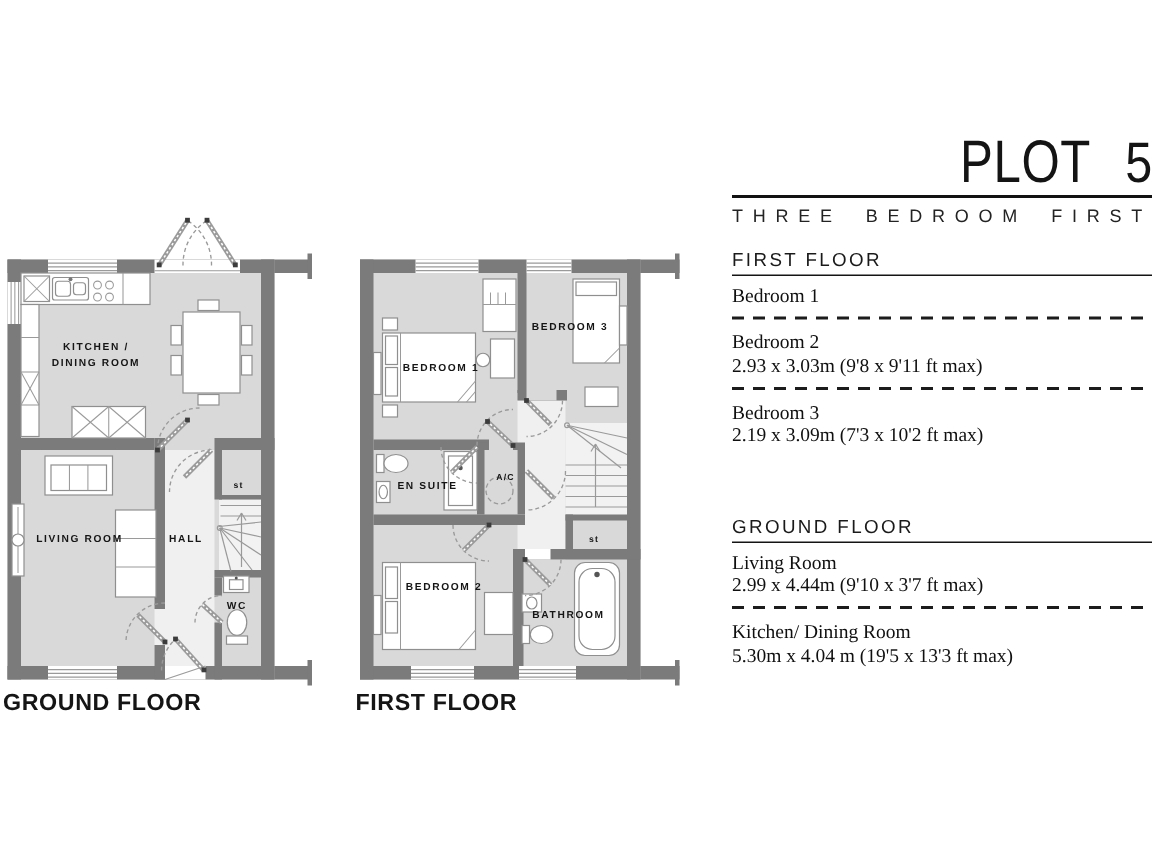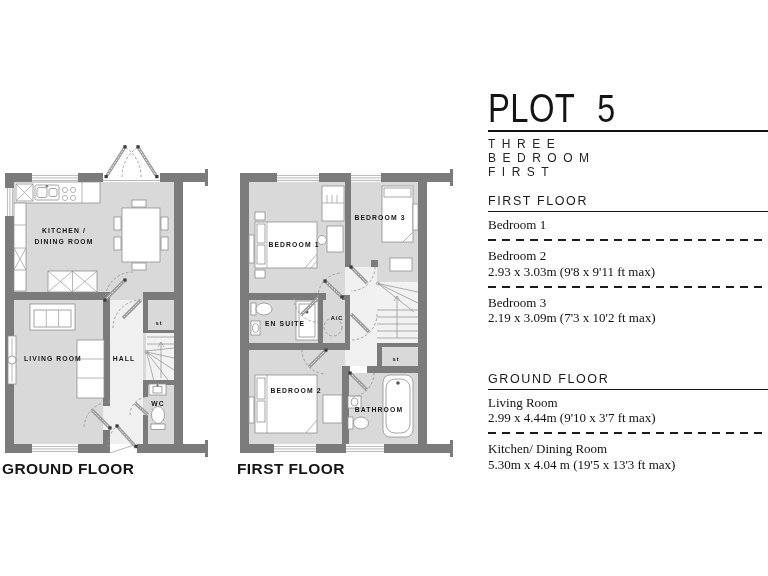"PLOT" .title-row { justify-content: flex-start -> flex-end }
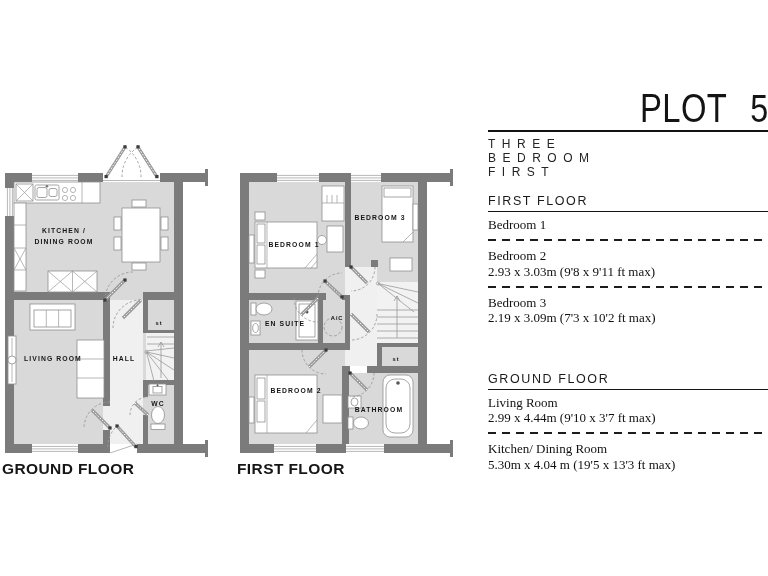"THREE" .subtitle { flex-direction: column -> none }
